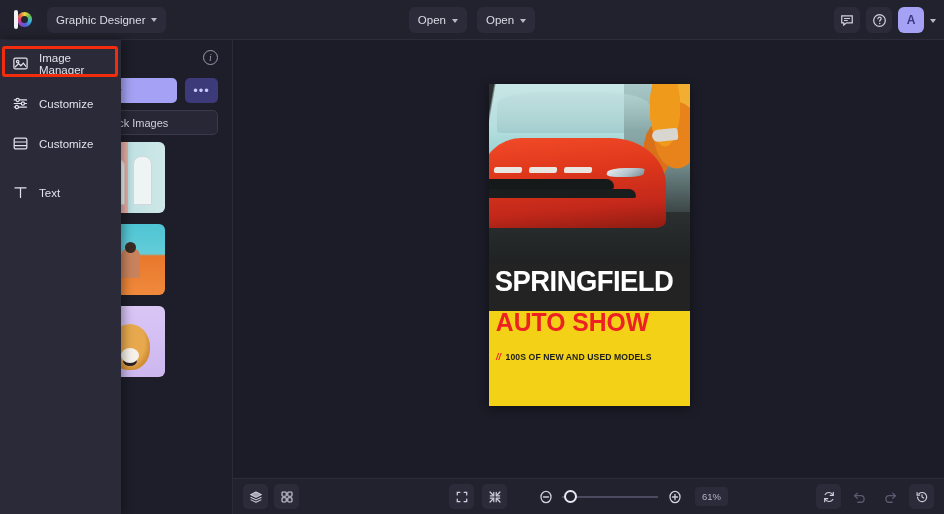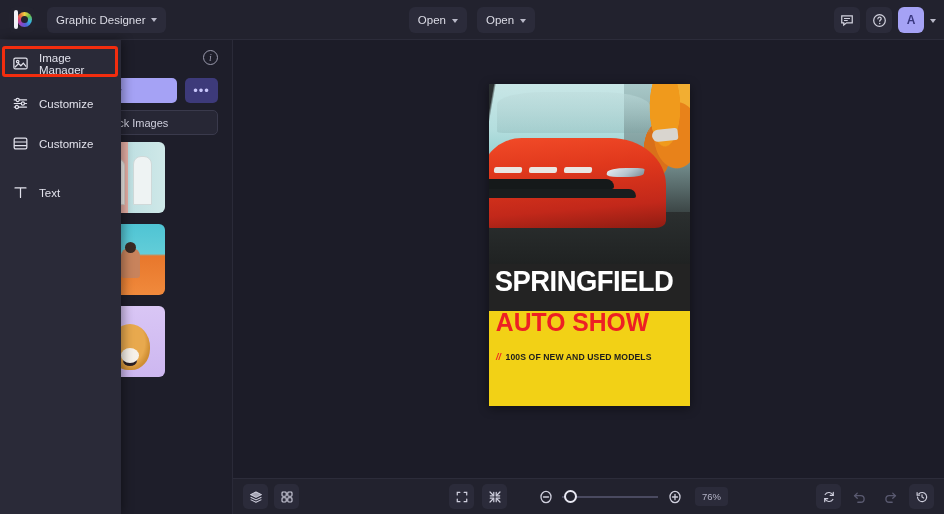"76%" div.zoomlabel { text: 76% -> 61% }
